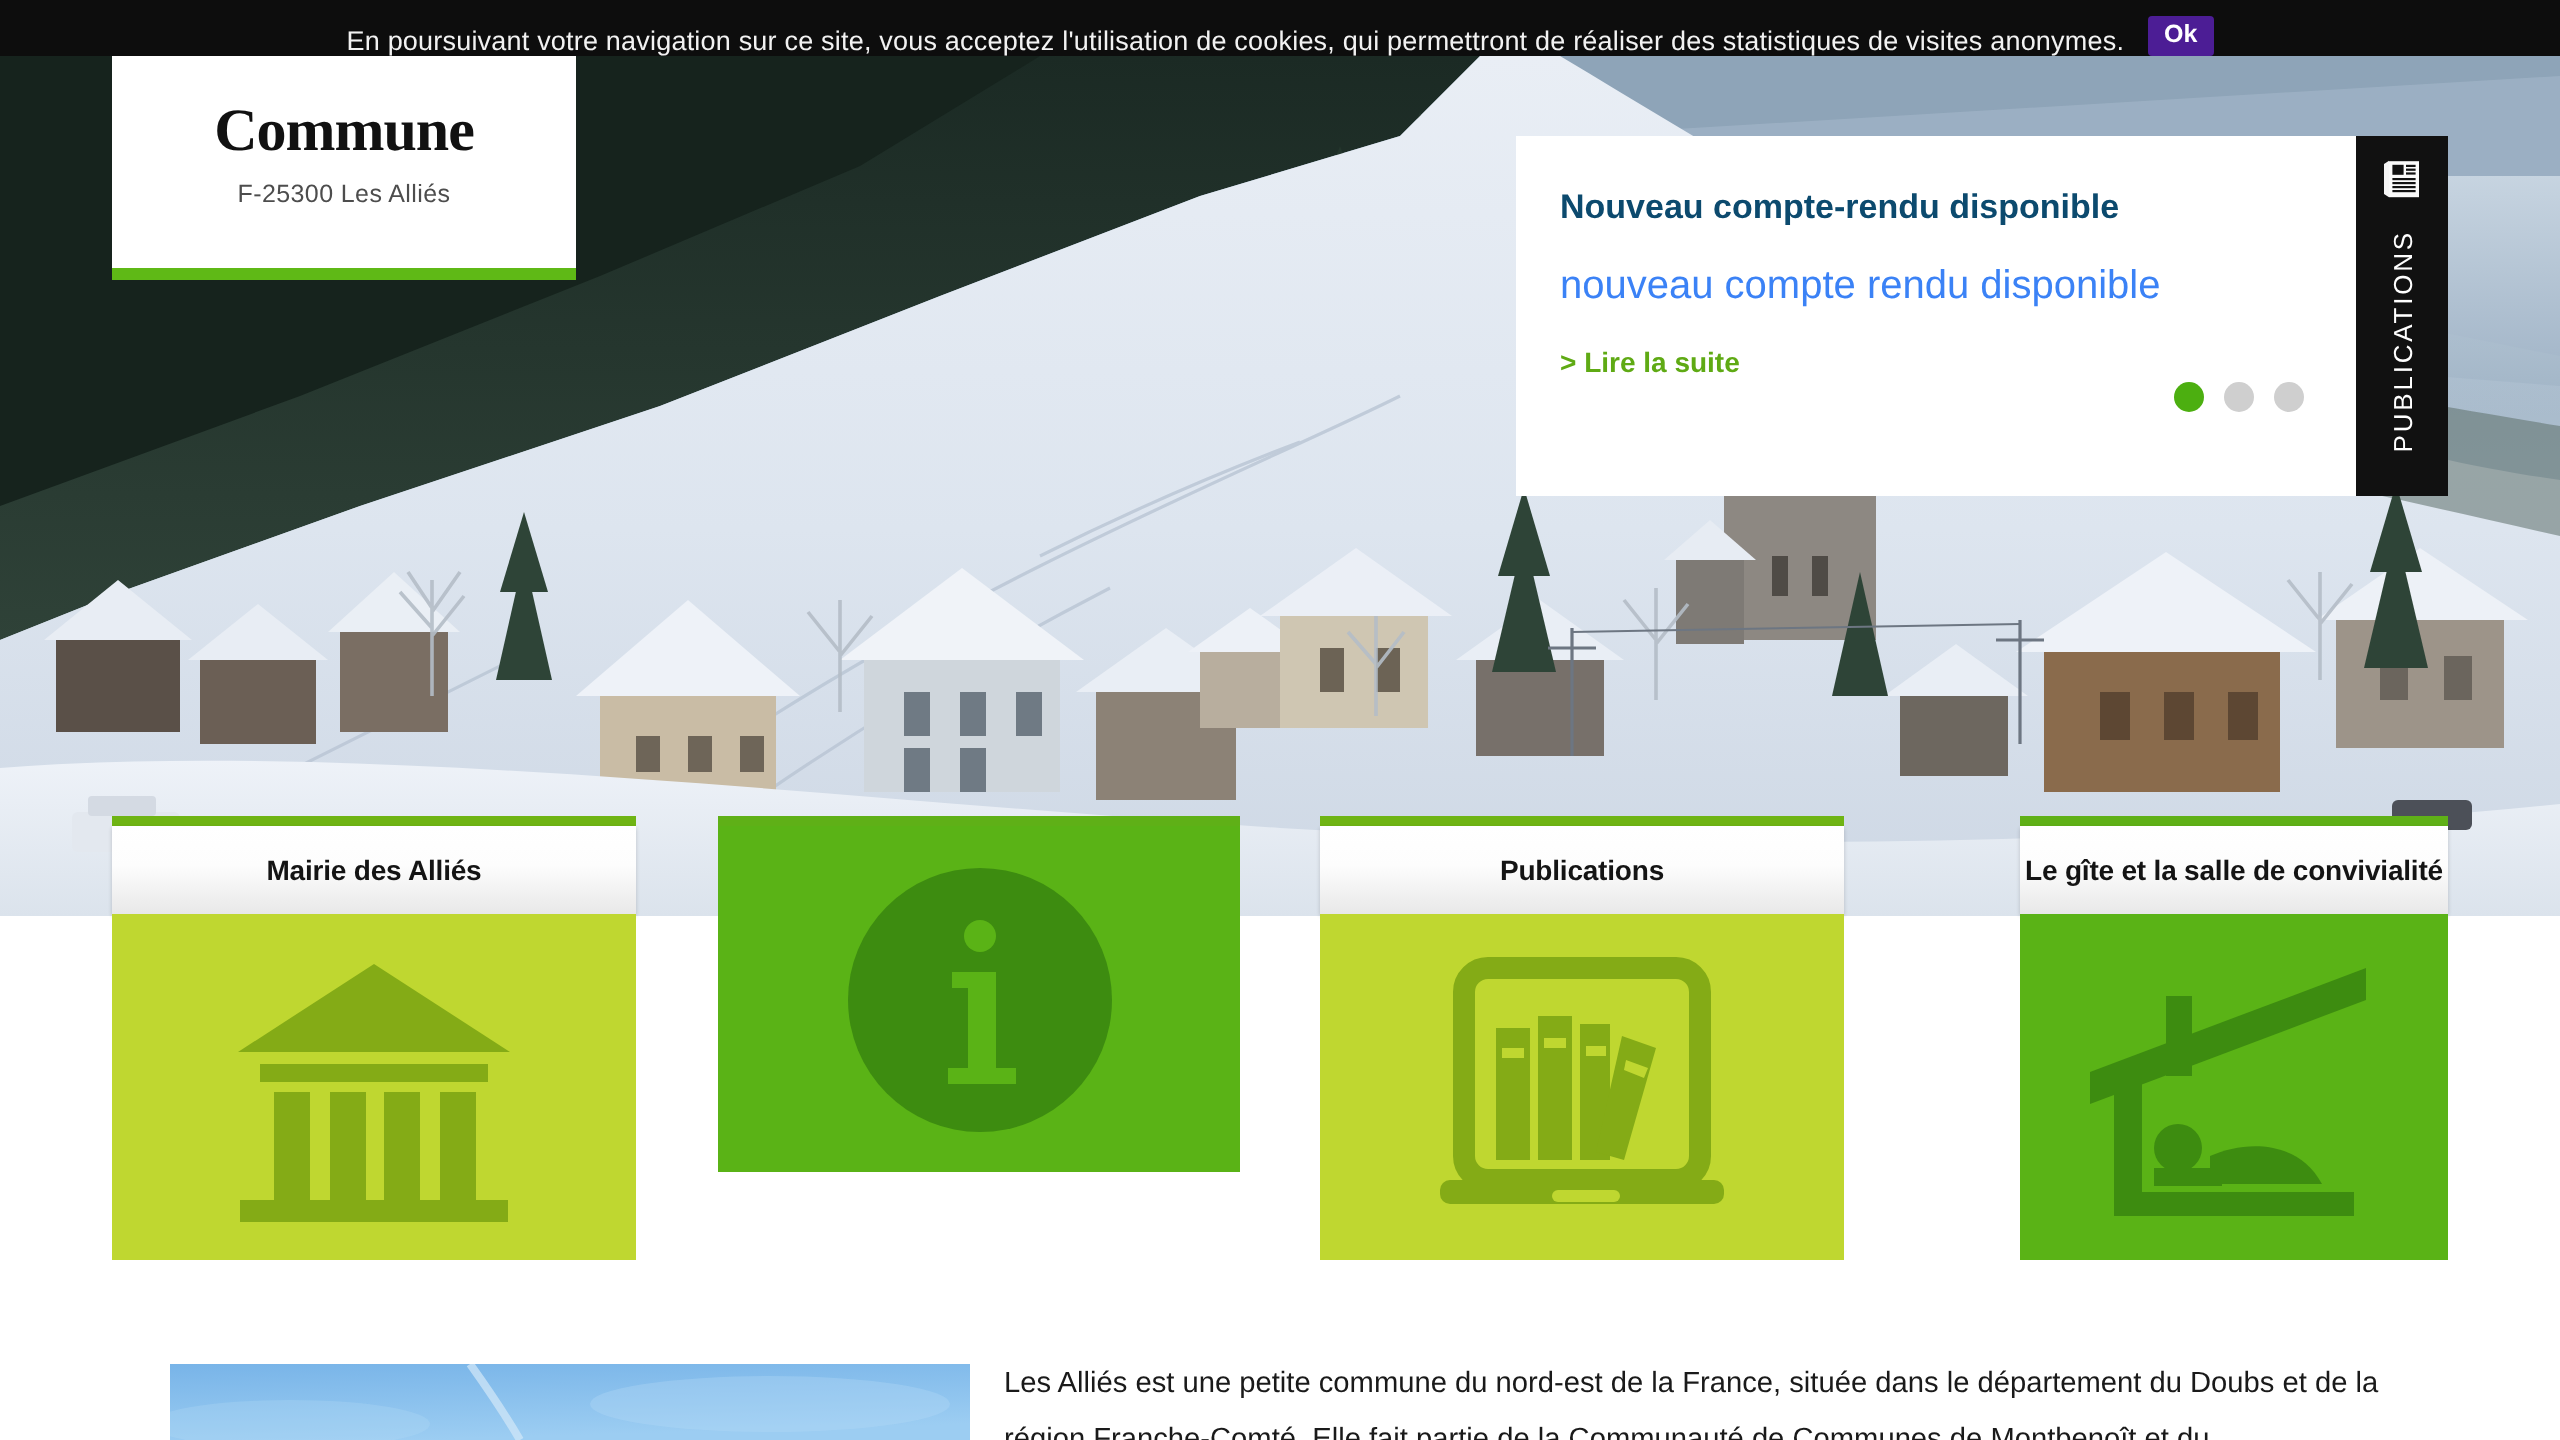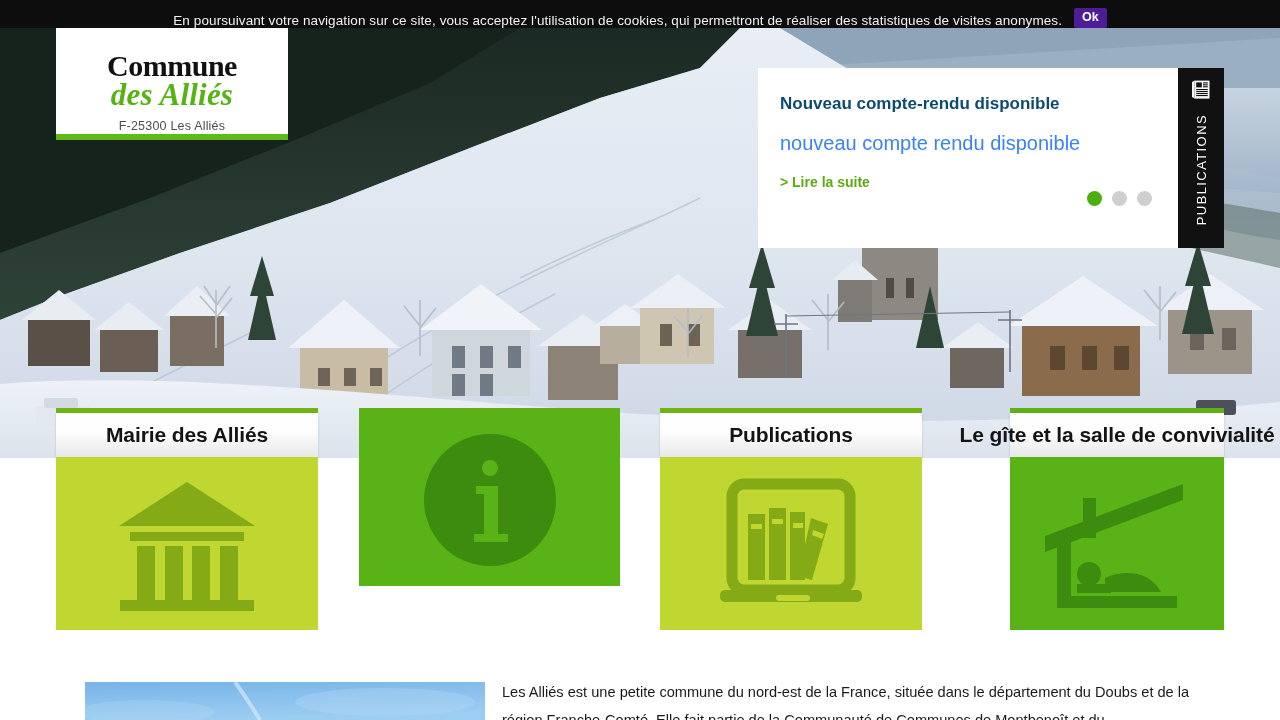"des Alliés" div.logo-allies { html: <div>des Alliés</div> -> none }
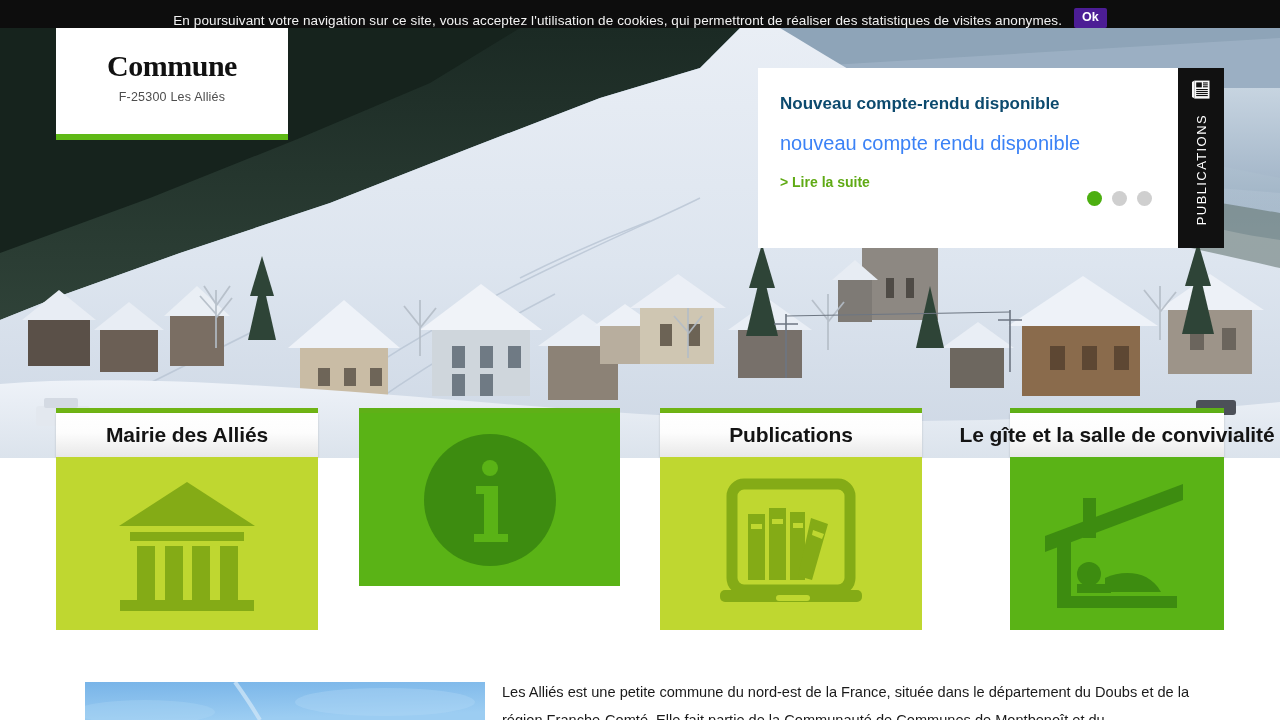"Mairie des Alliés" .card-head span { font-size: 21px -> 14px }
